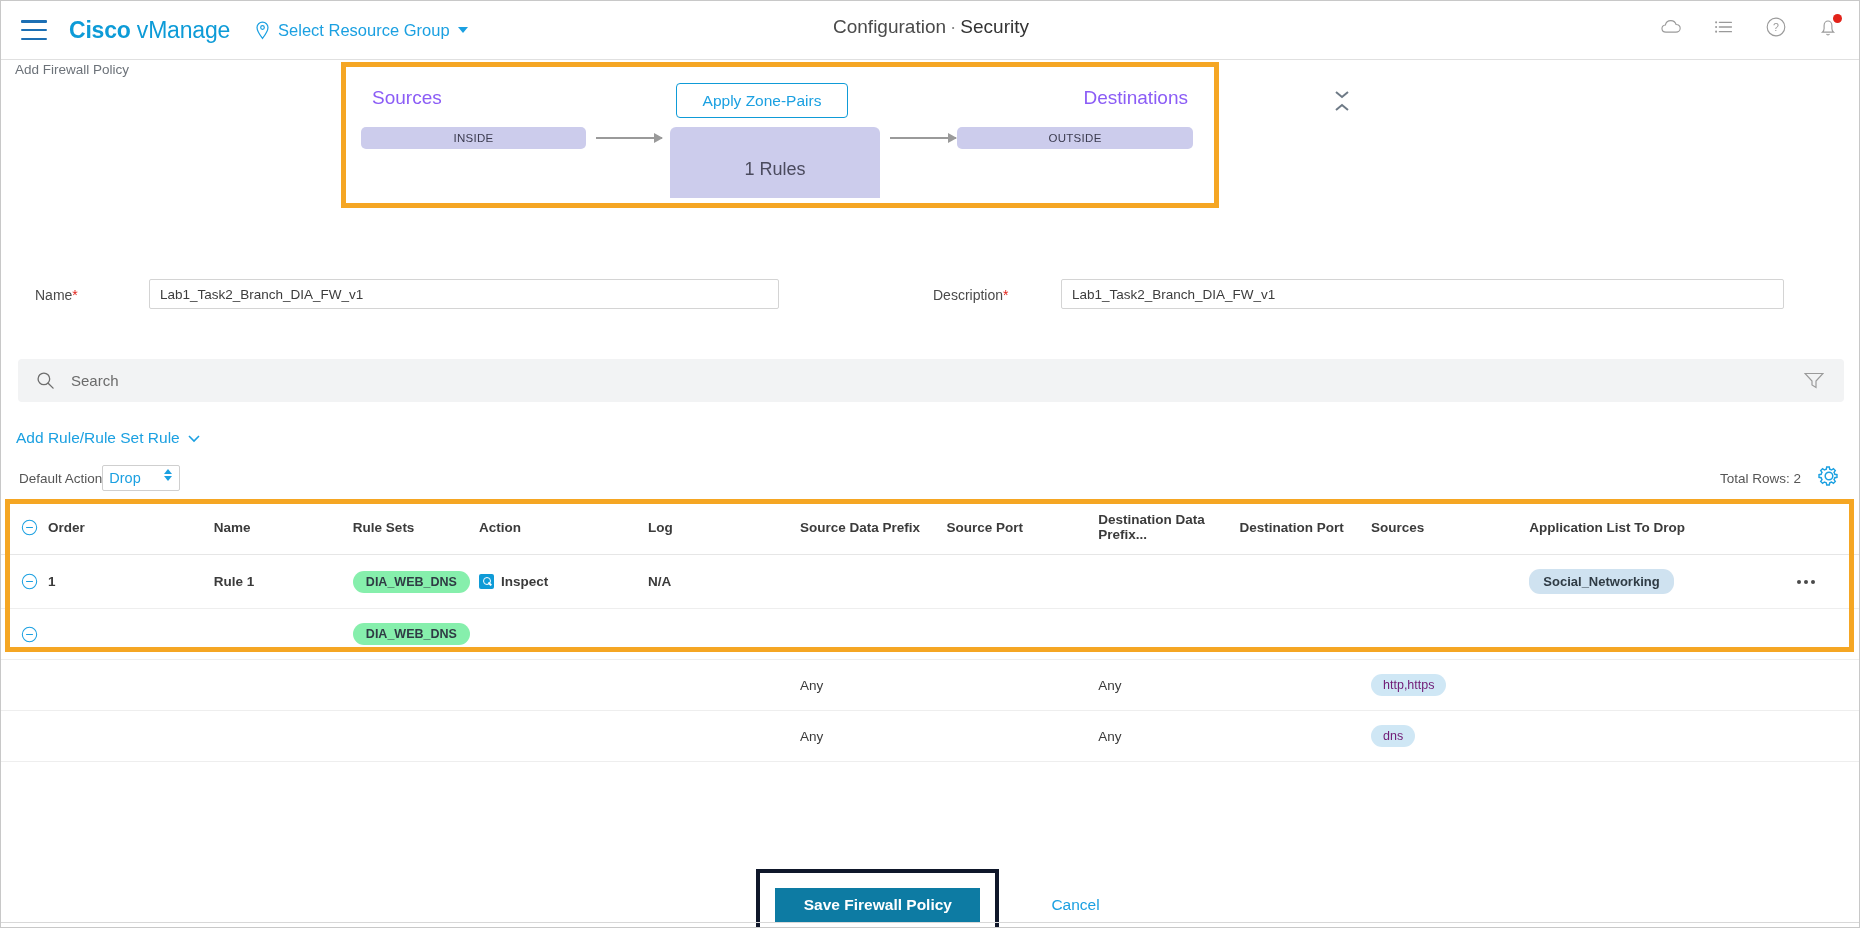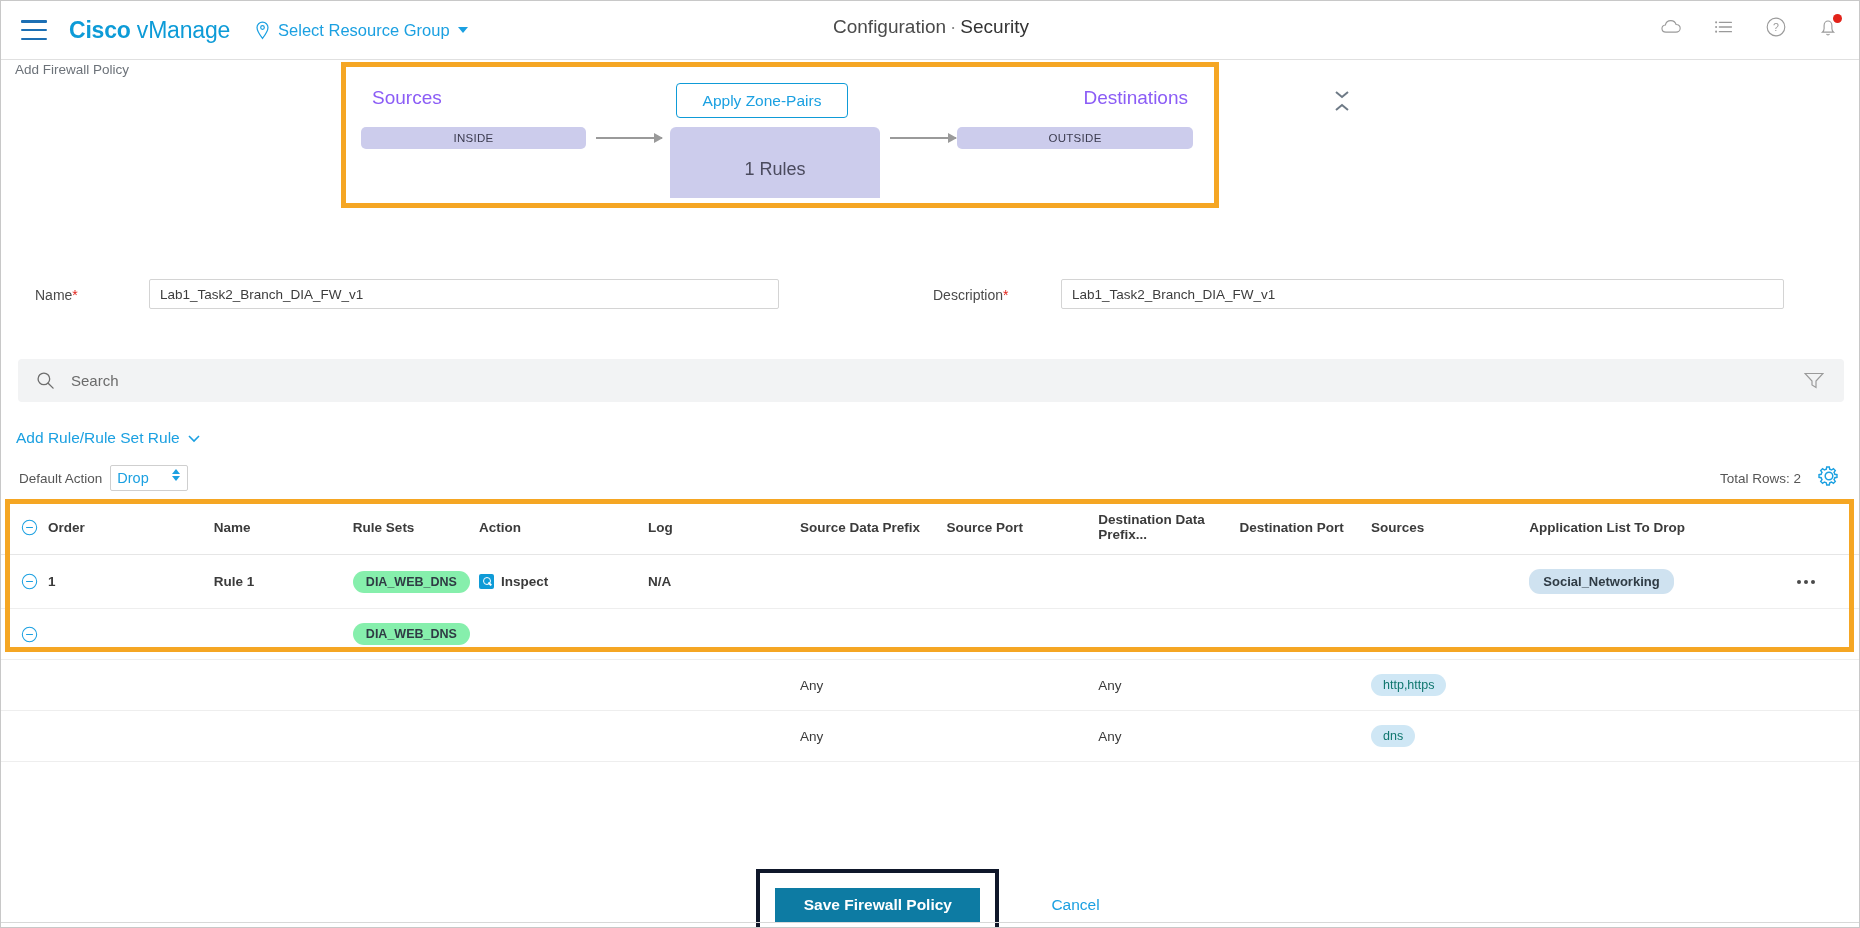"Default Action" .default-action { gap: 8px -> none }
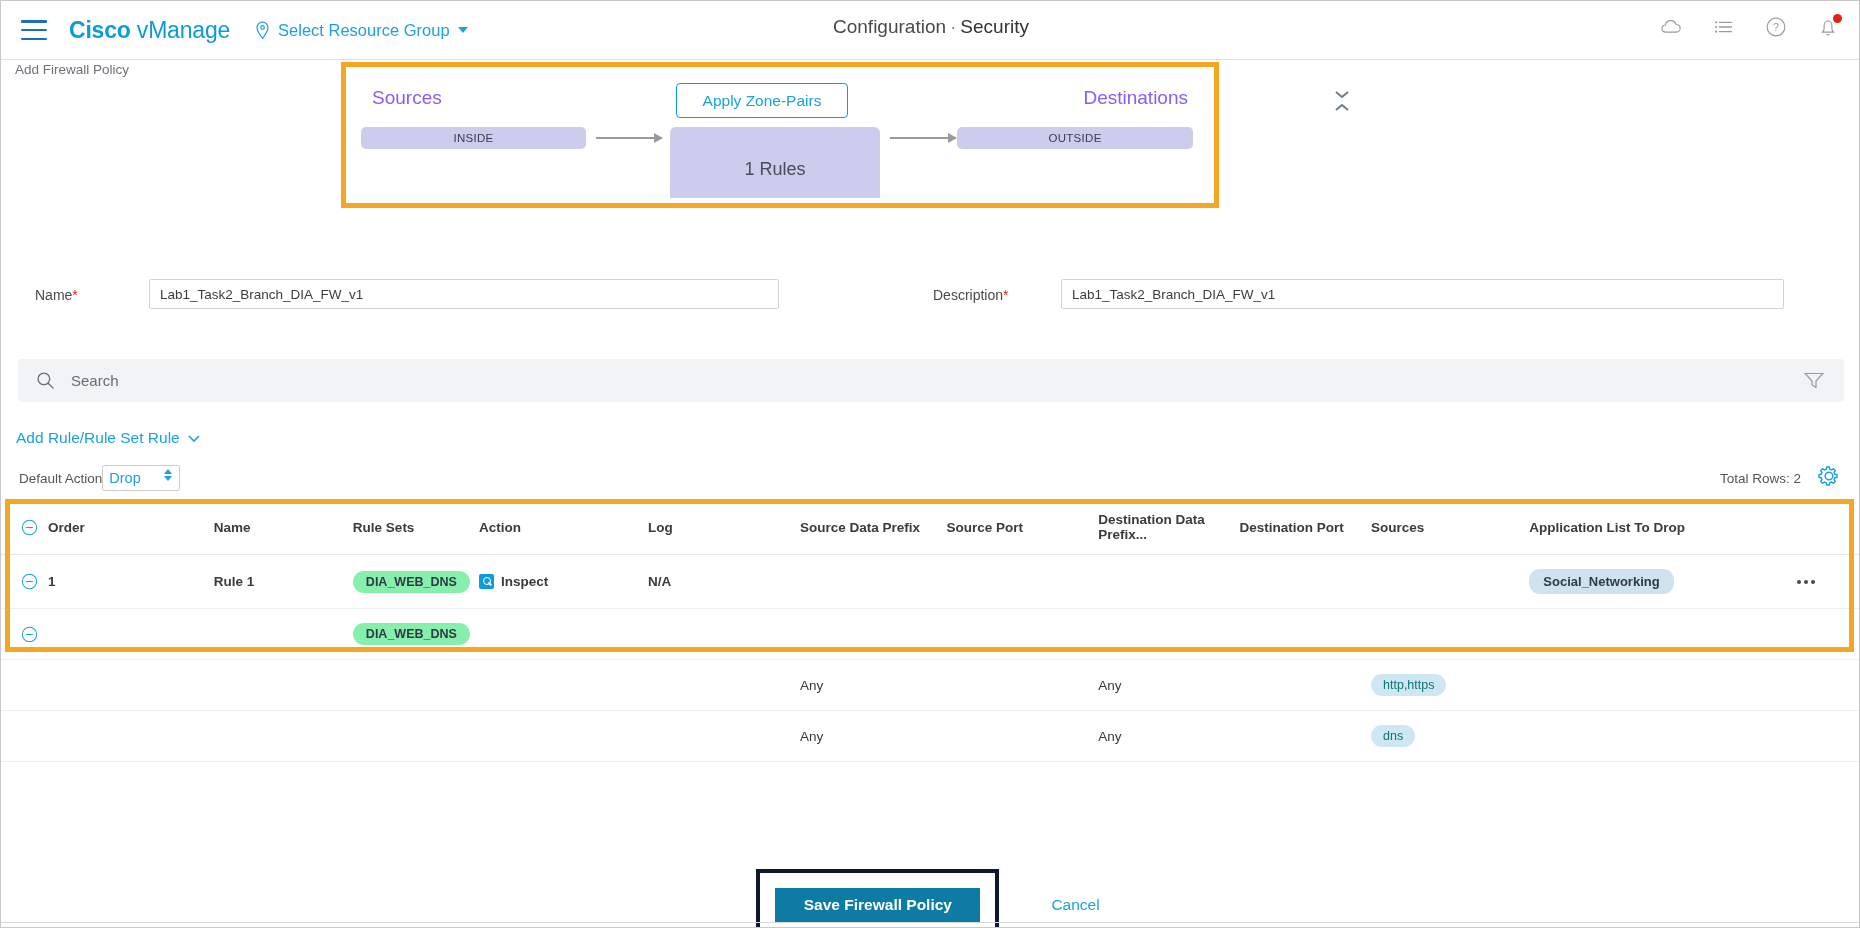"http,https" .pill-light { color: #0f766e -> #701a75 }
